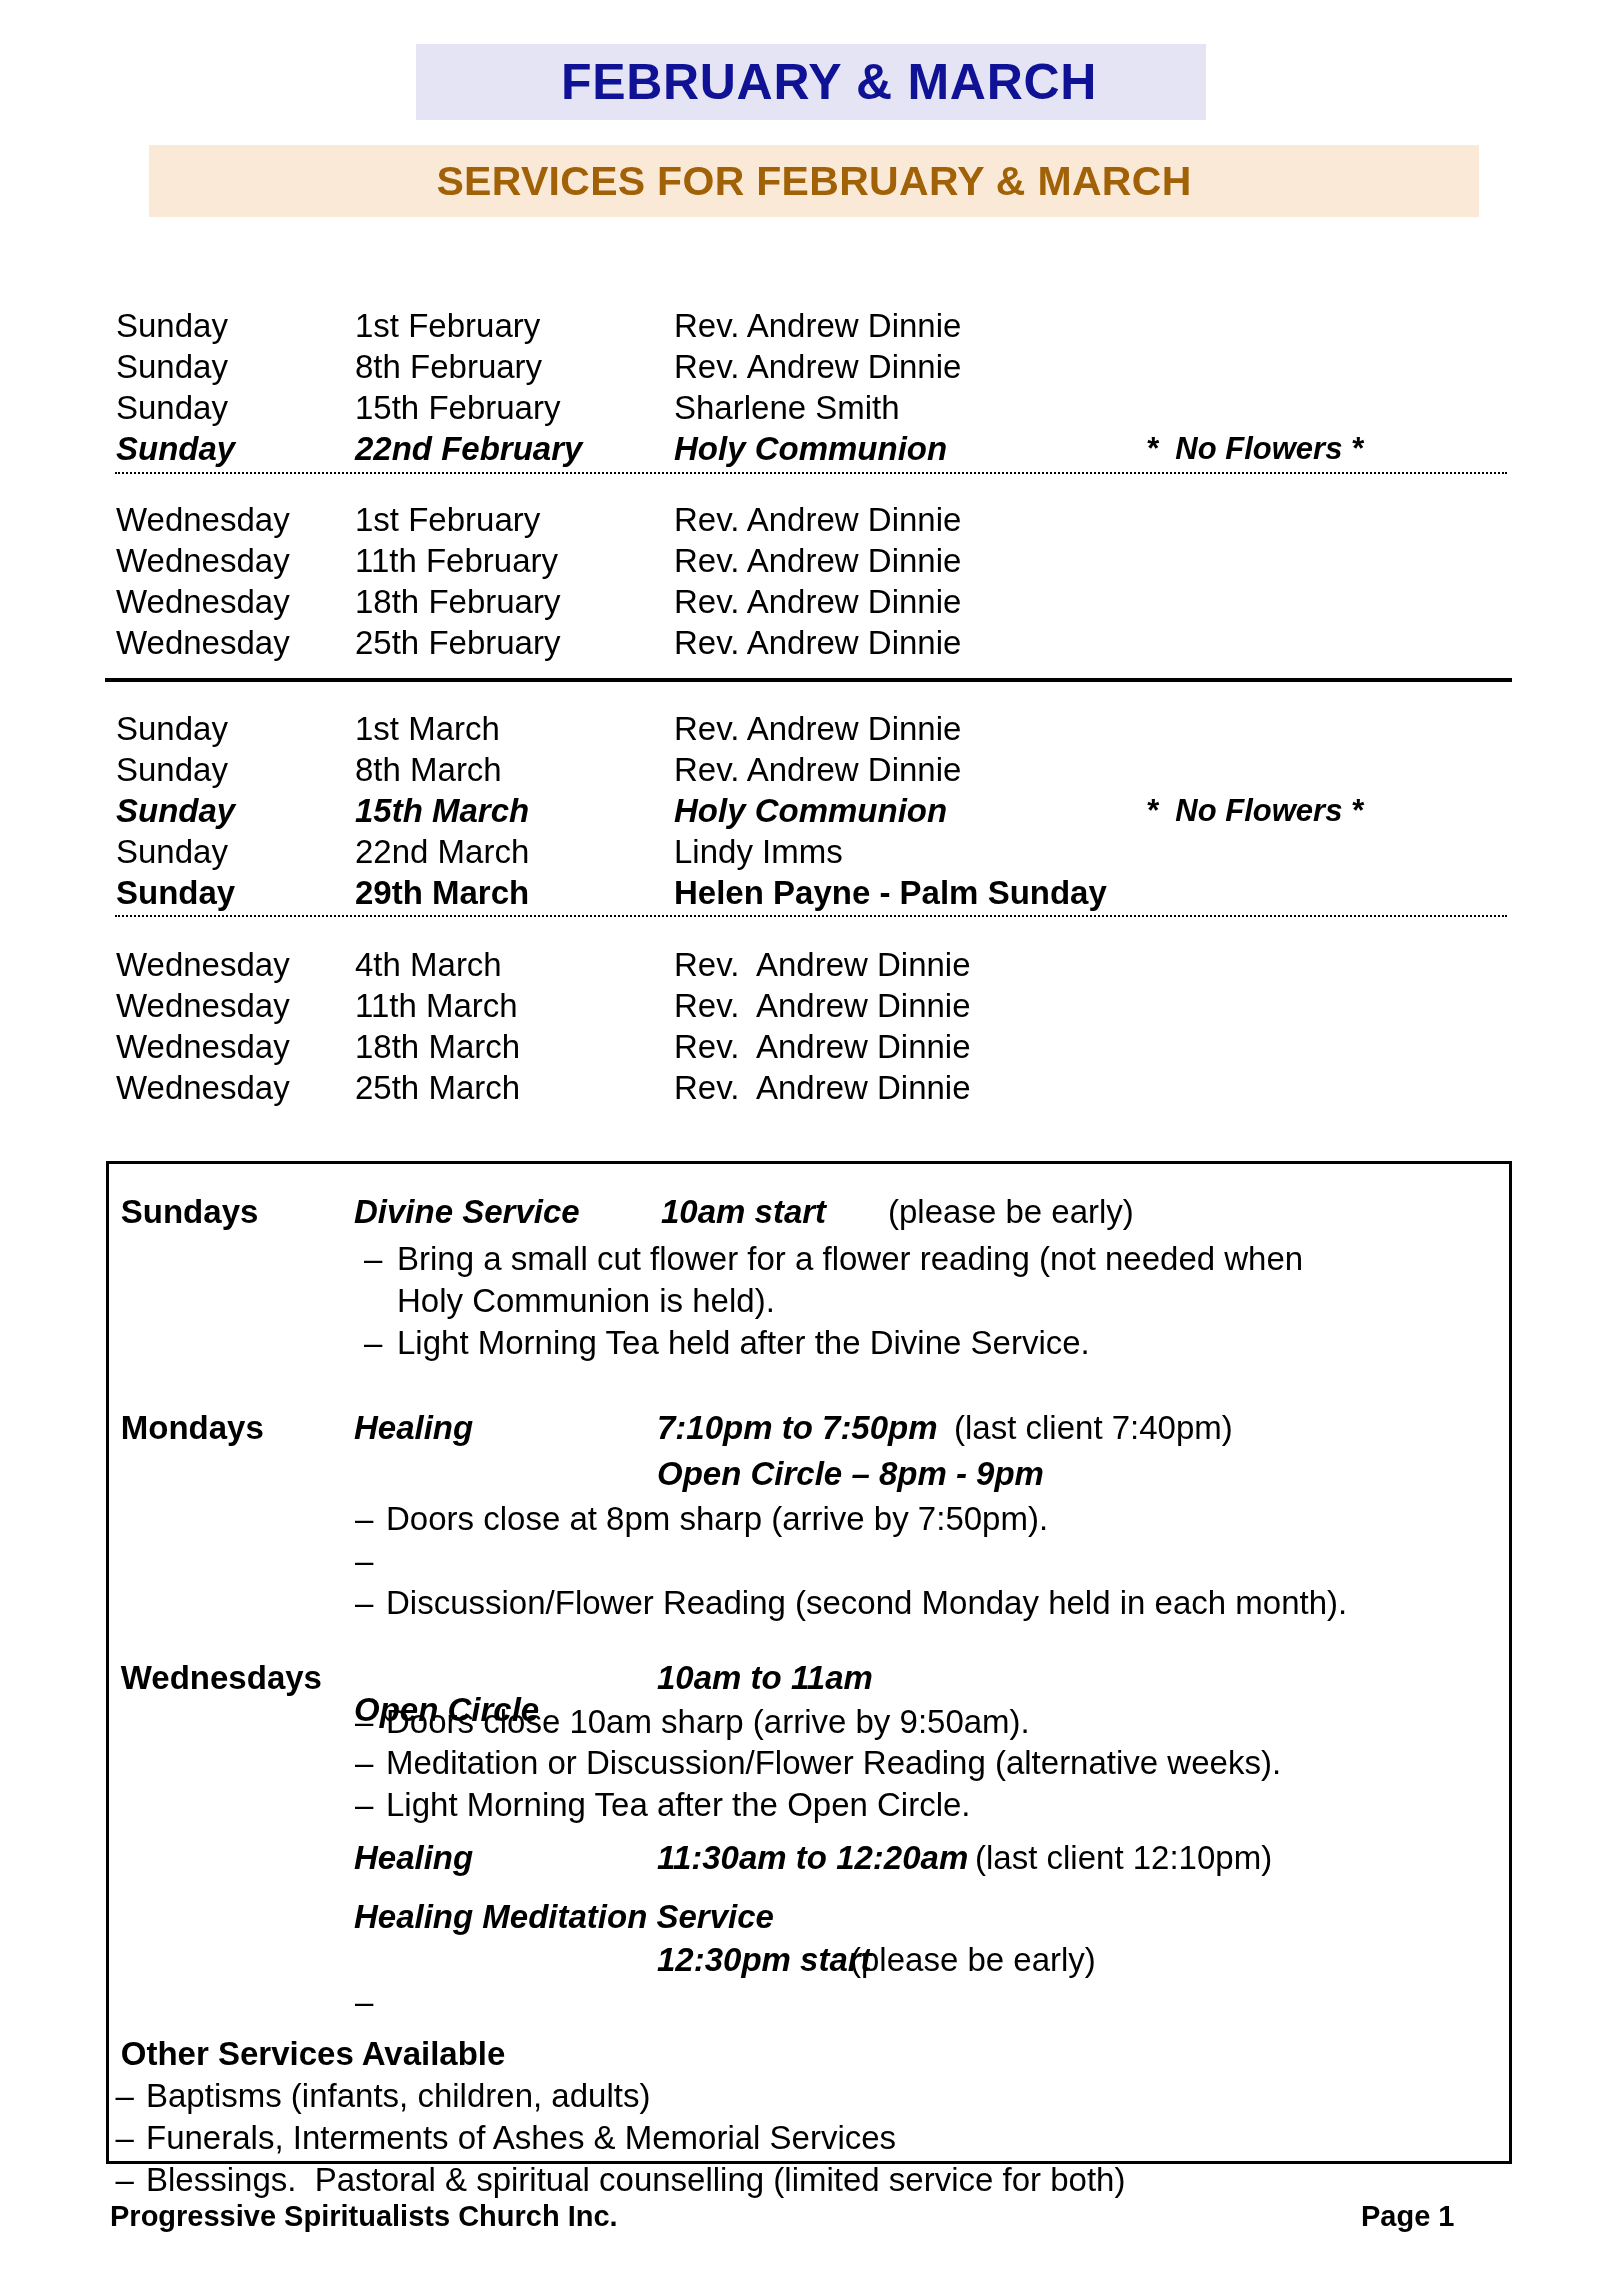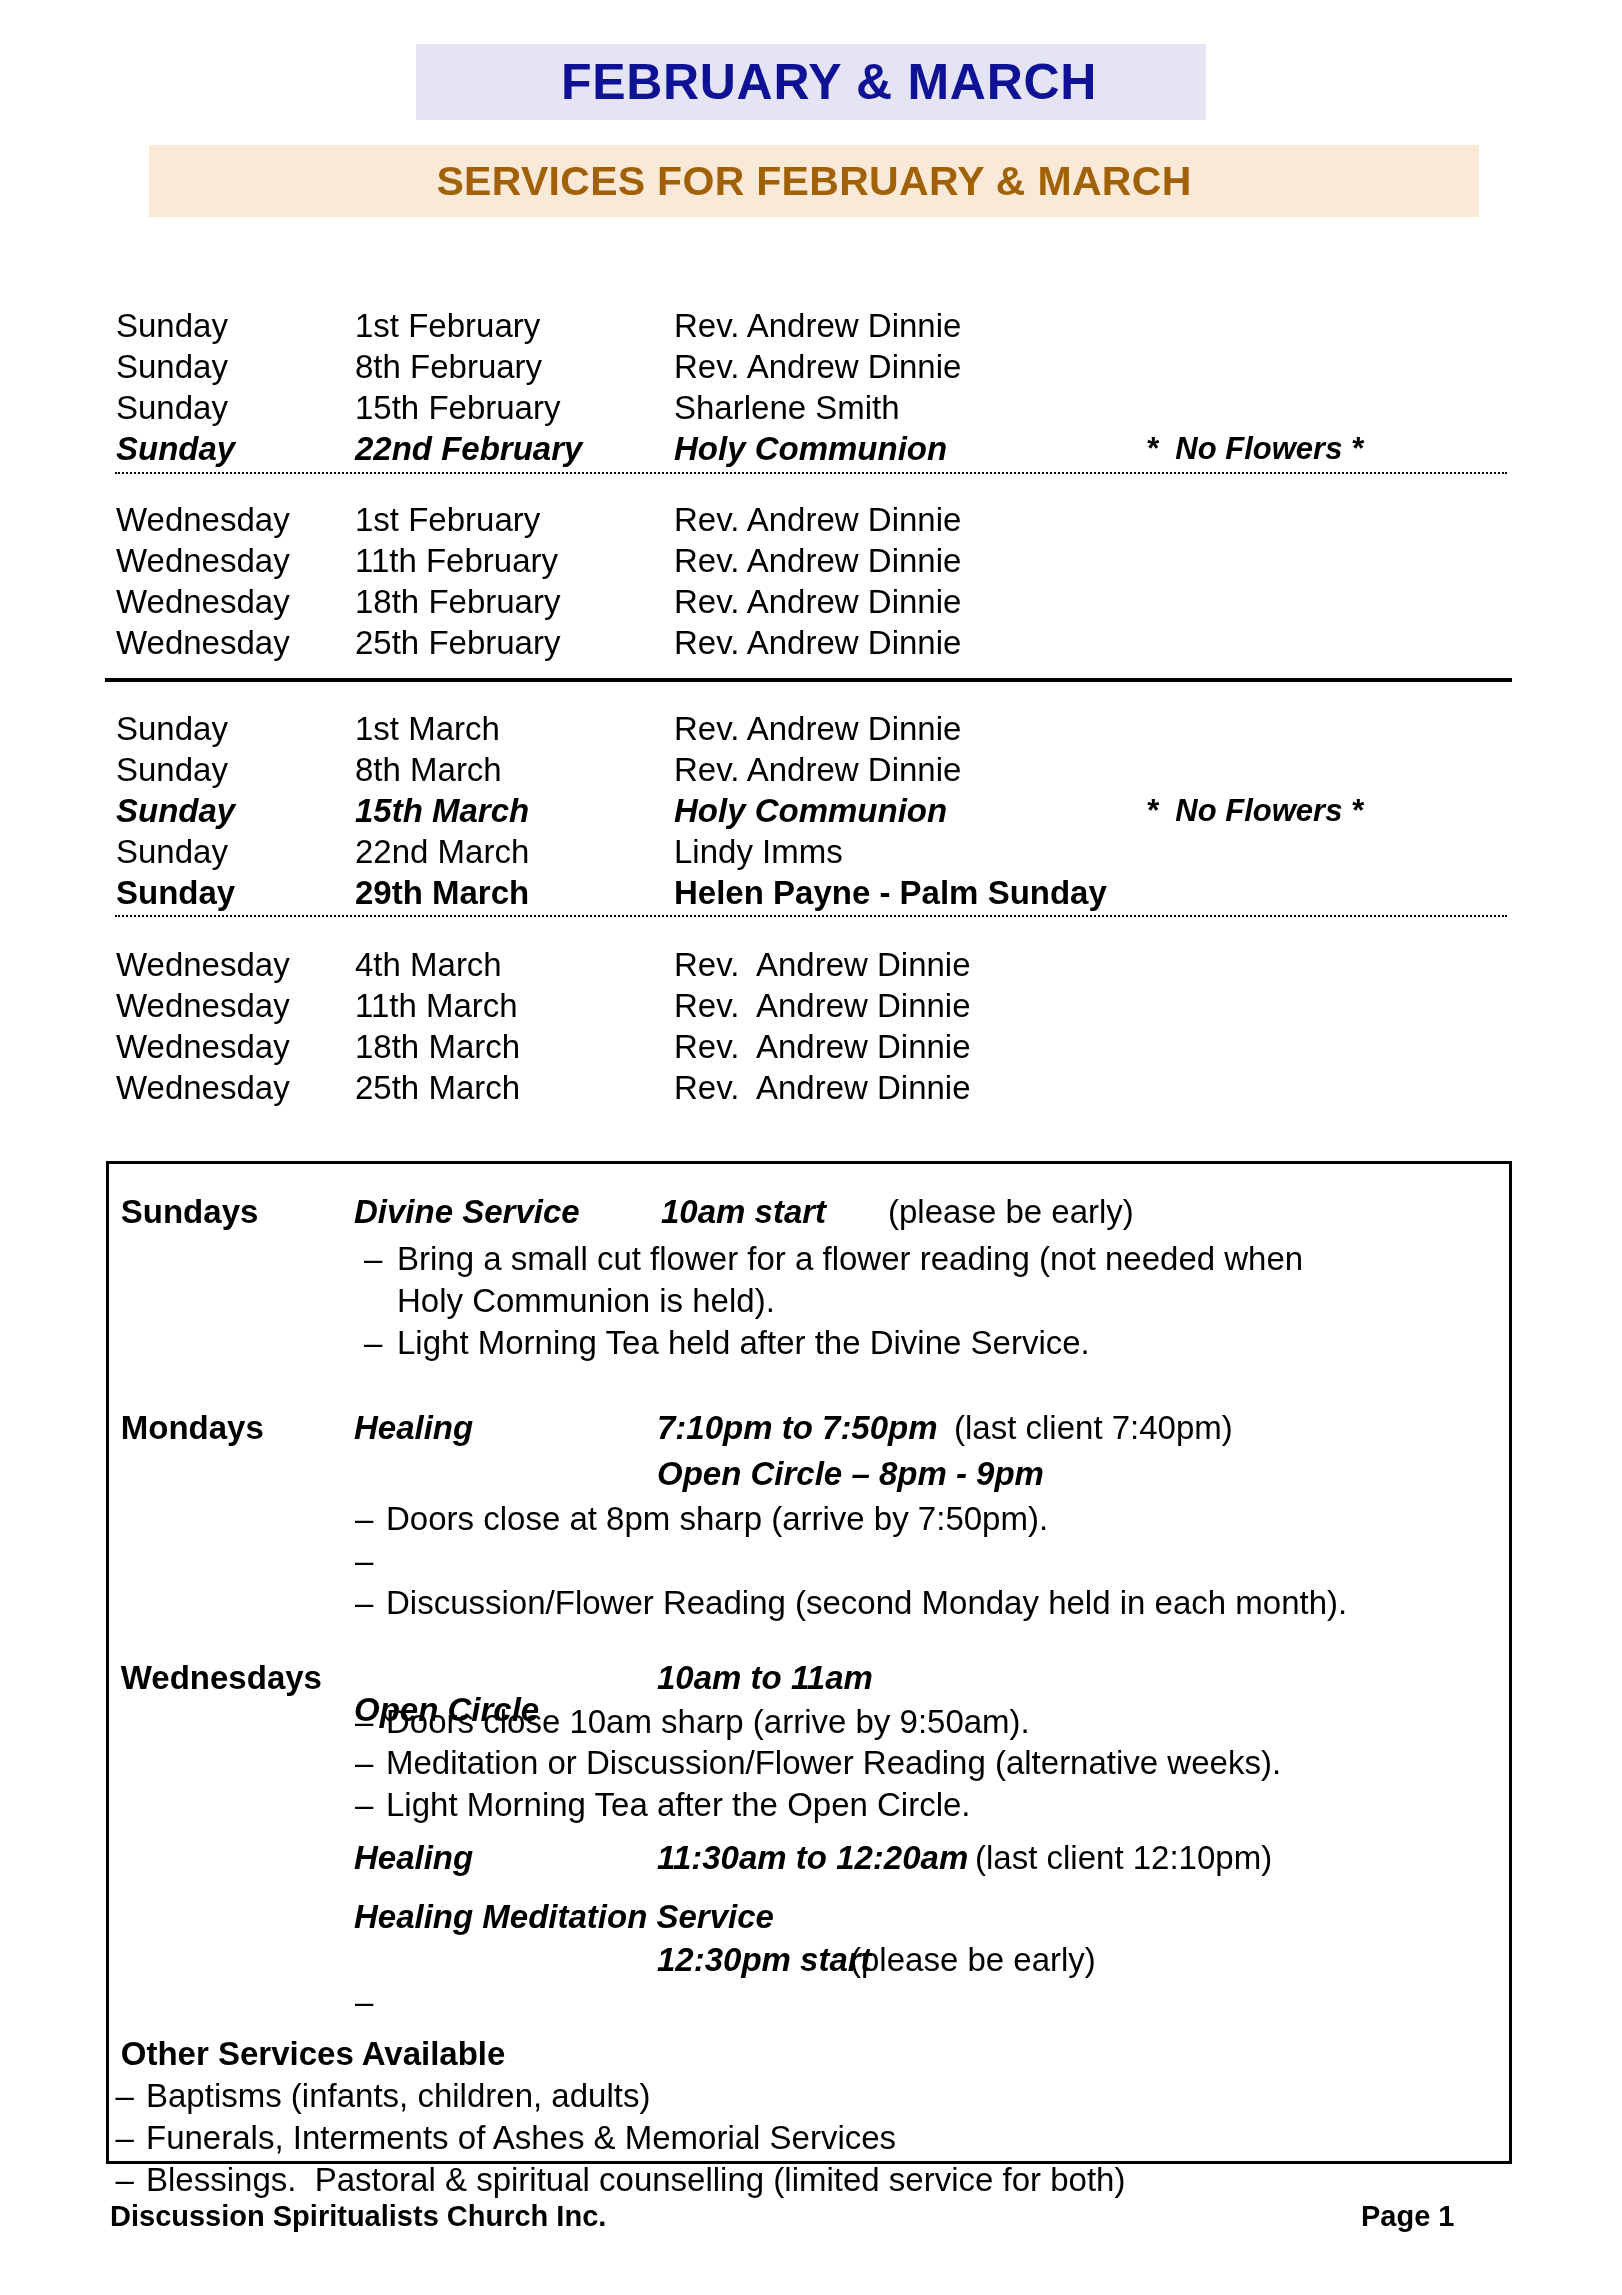"Discussion Spiritualists Church Inc." div { text: Discussion -> Progressive }
